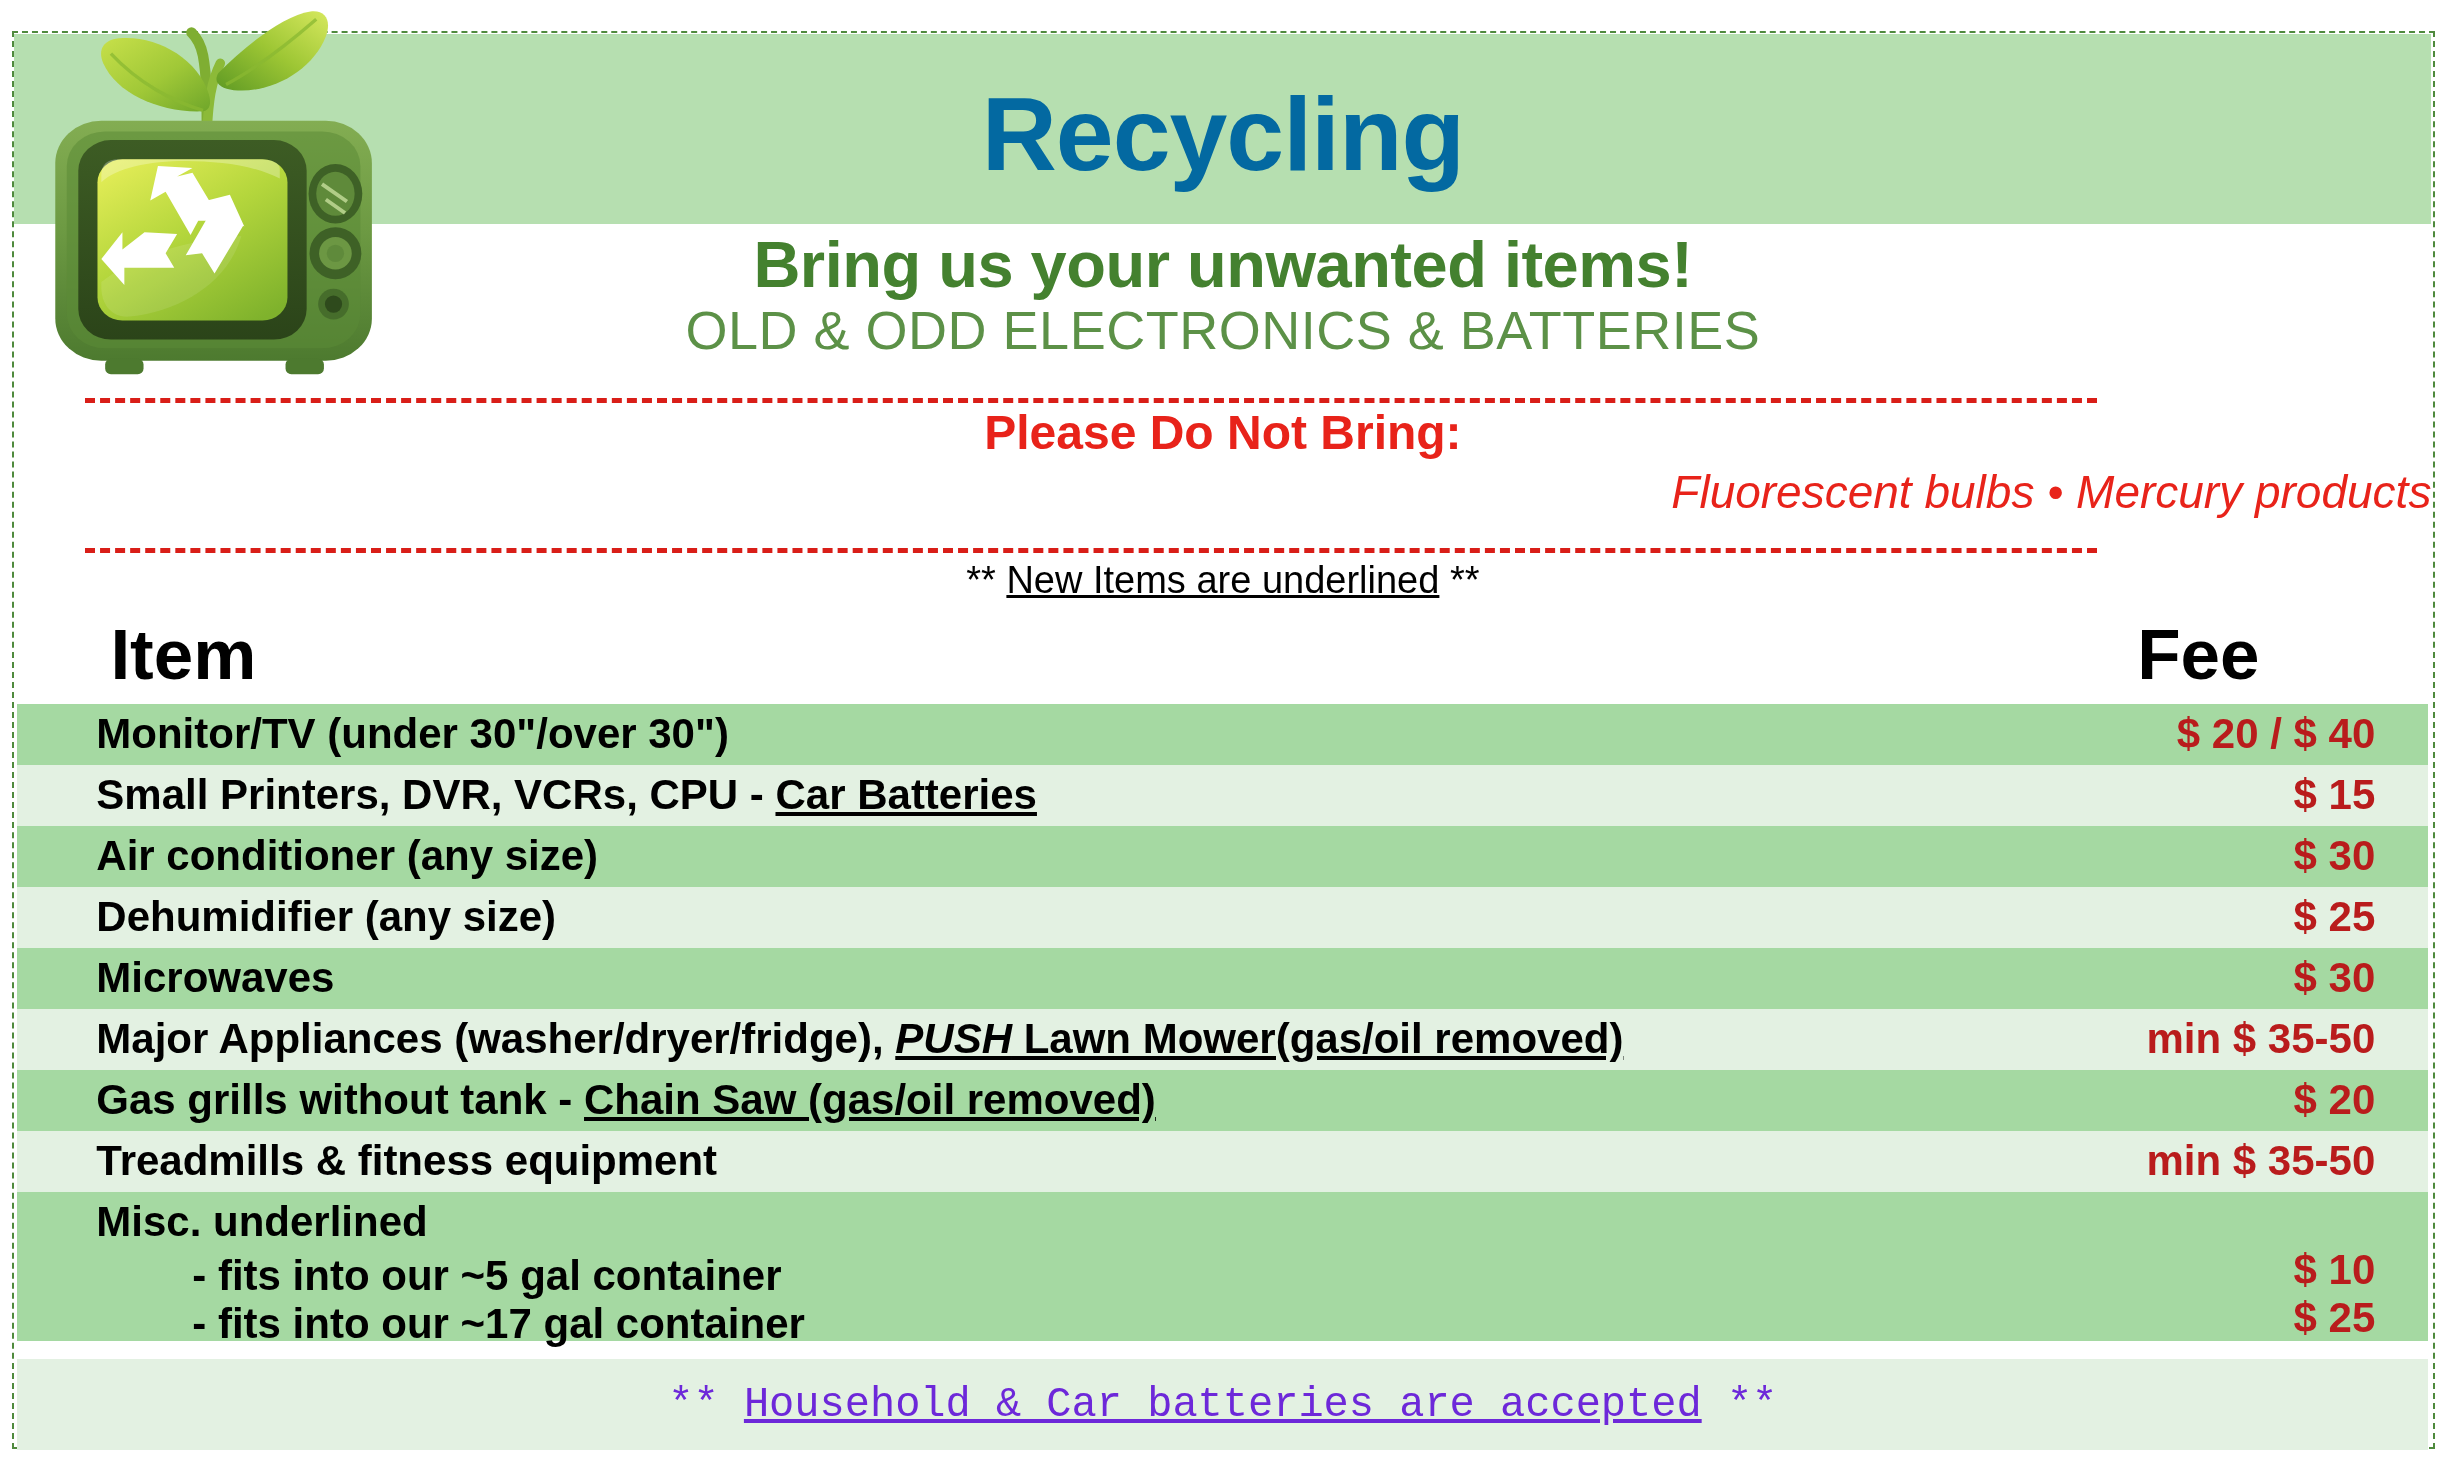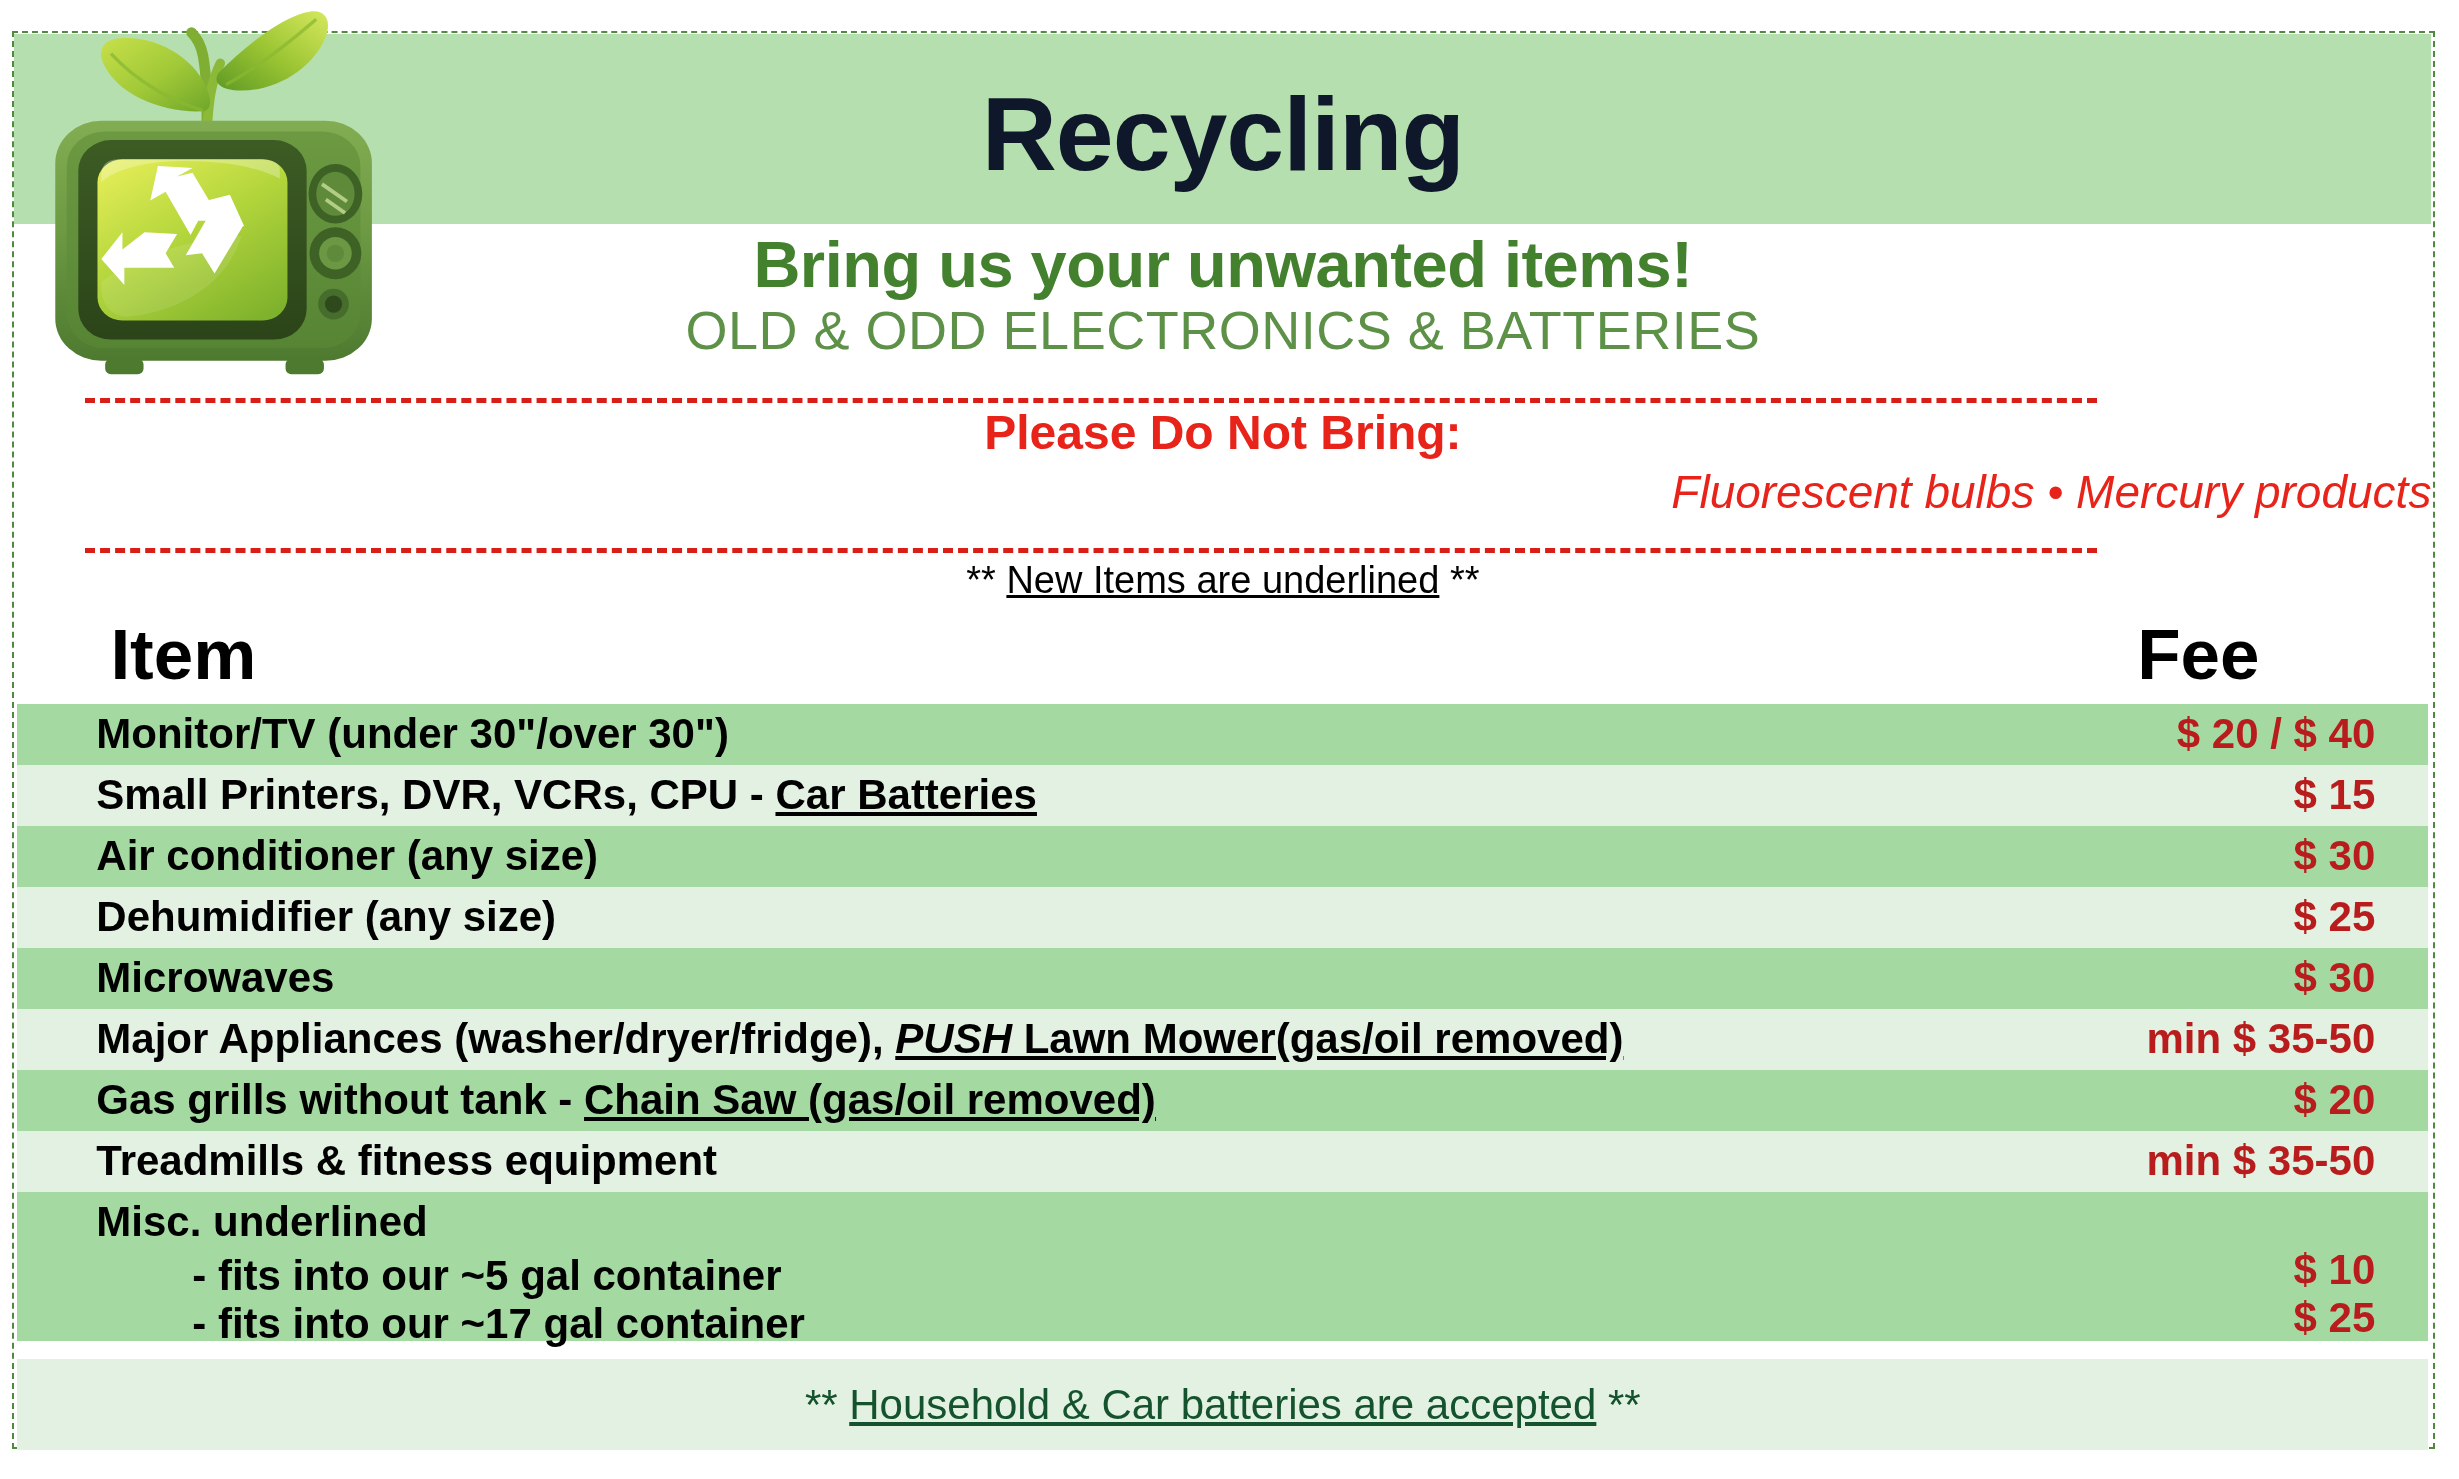"Recycling" .title-band .title { color: #0f172a -> #0369a1 }
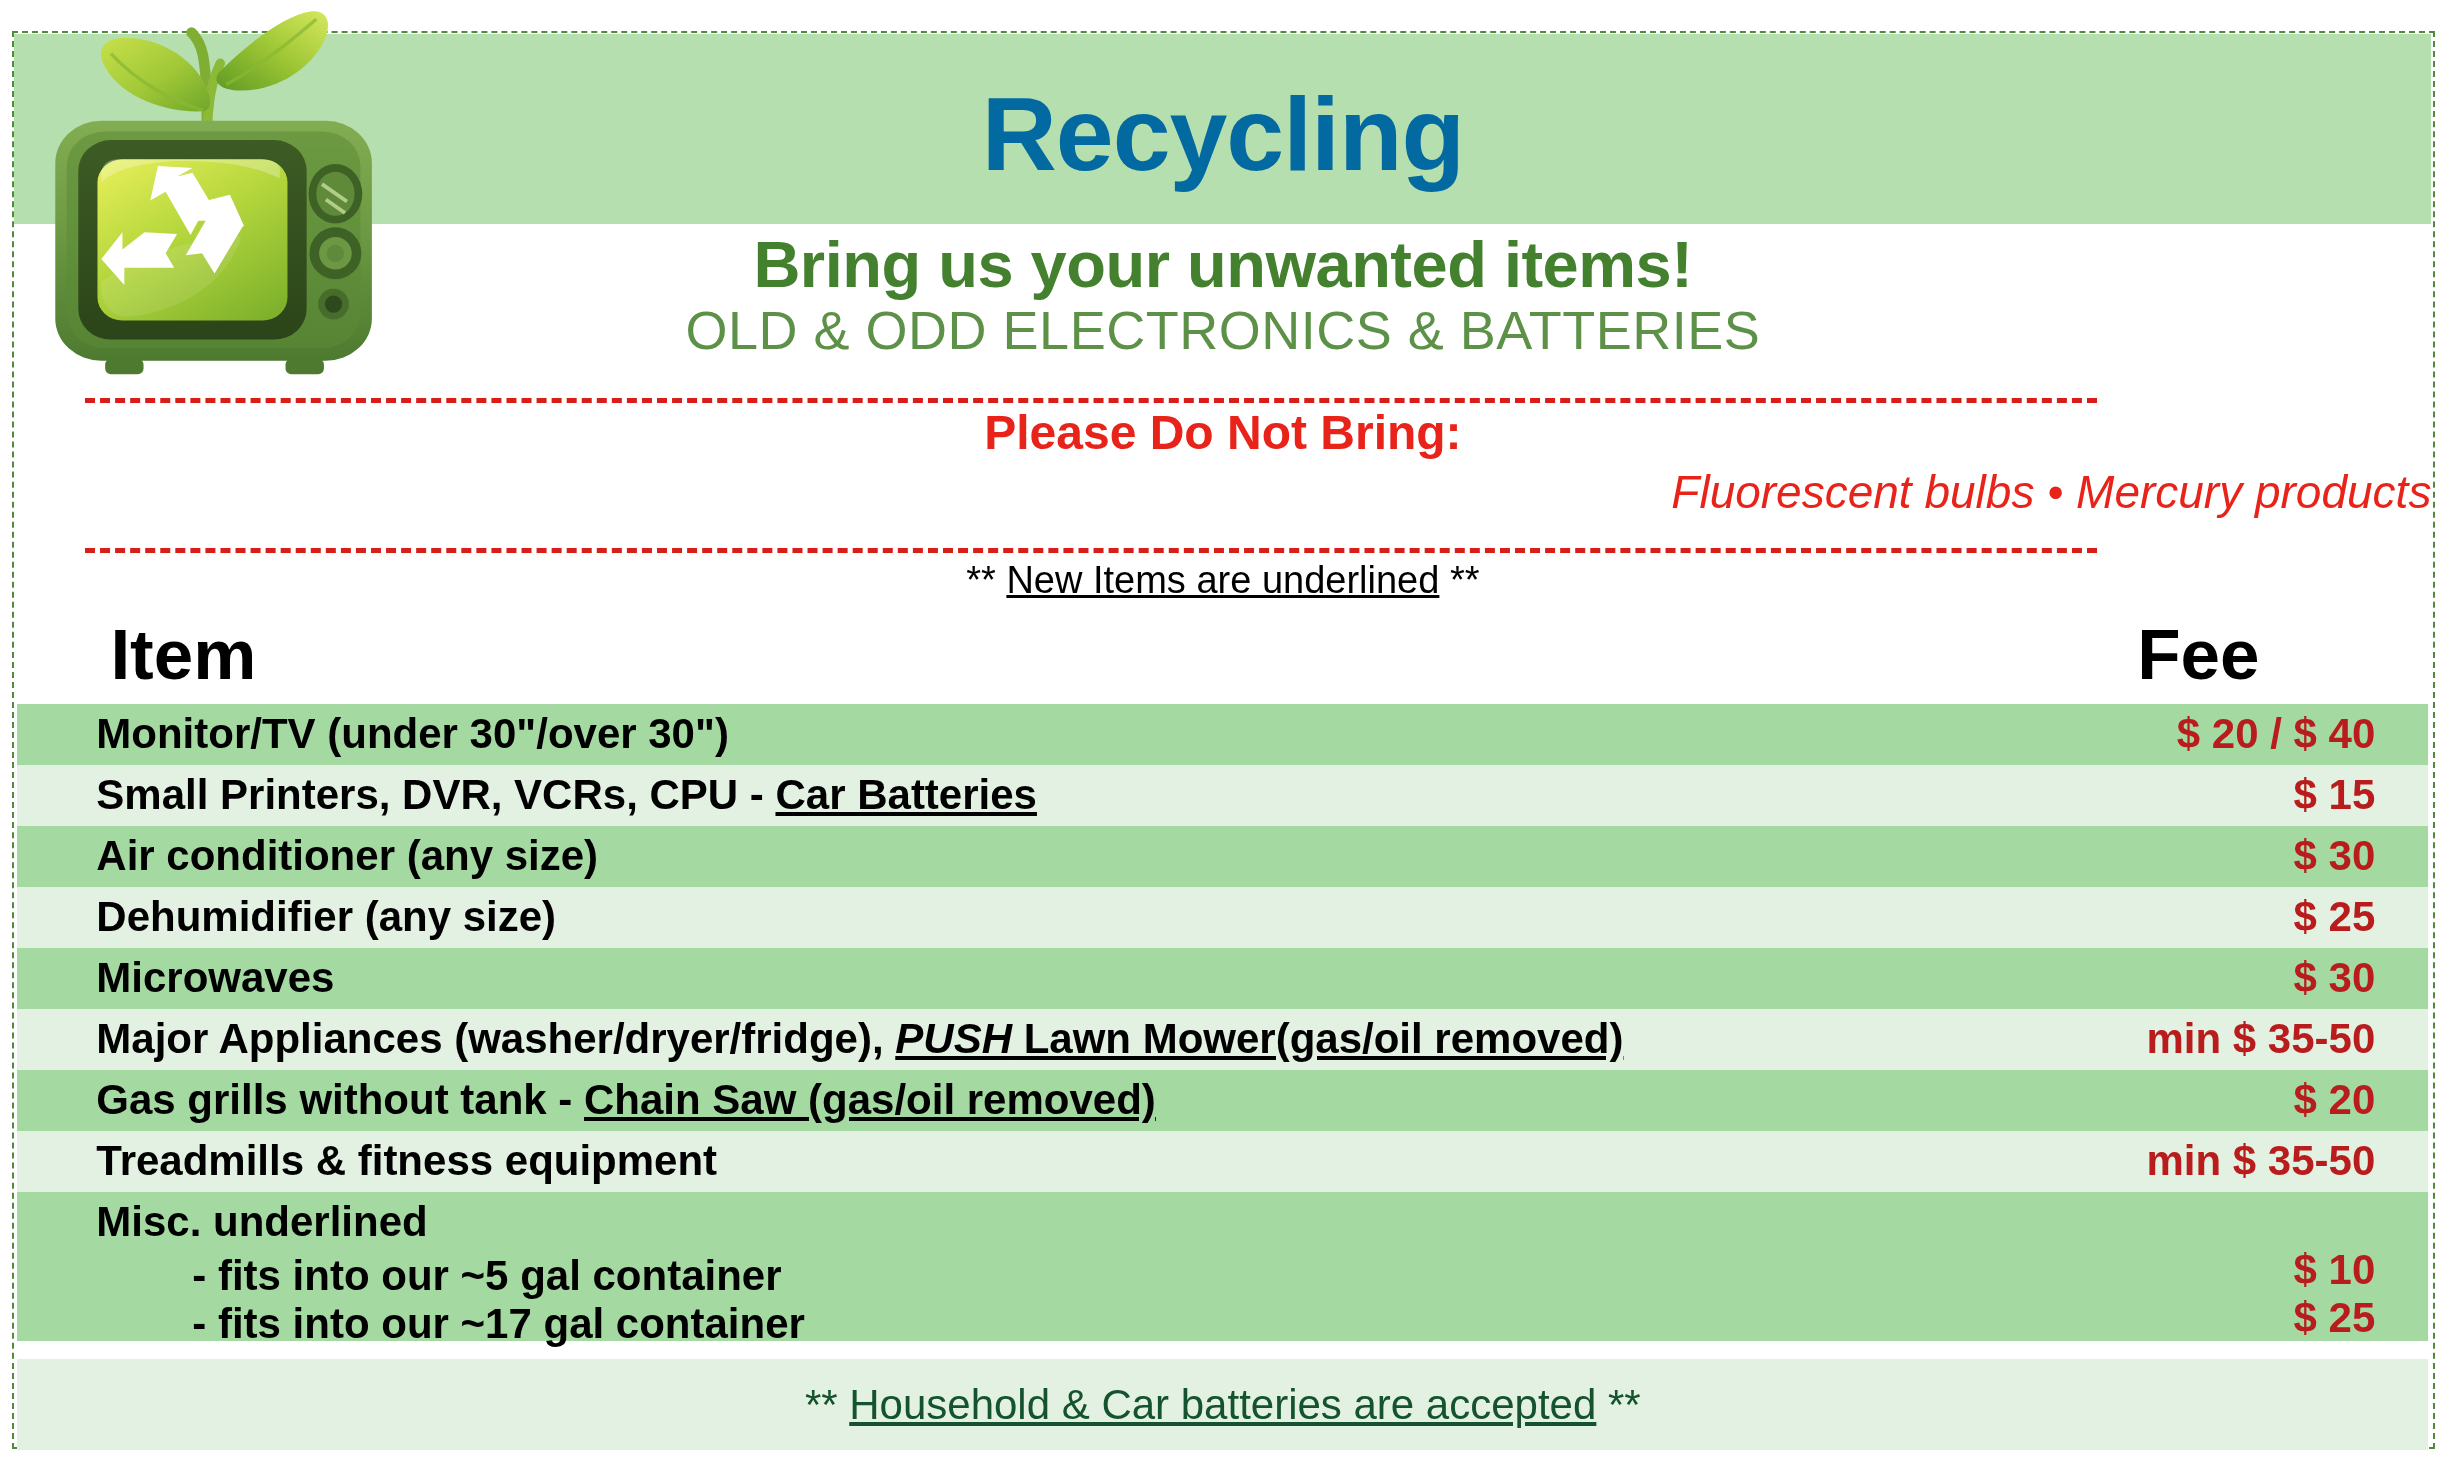"** Household & Car batteries" .footer-row .txt { color: #14532d -> #6d28d9; font-family: none -> Liberation Mono, monospace }
